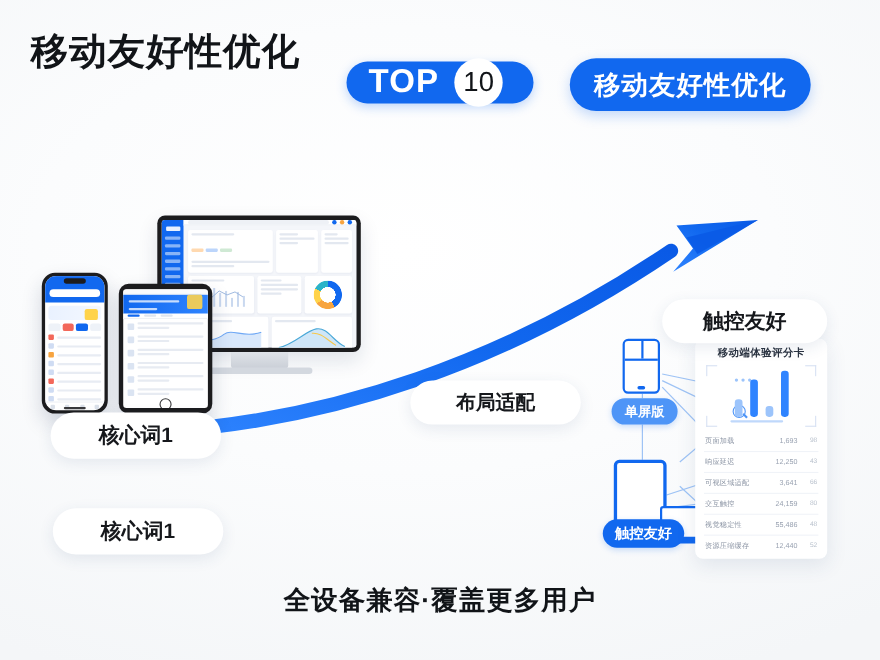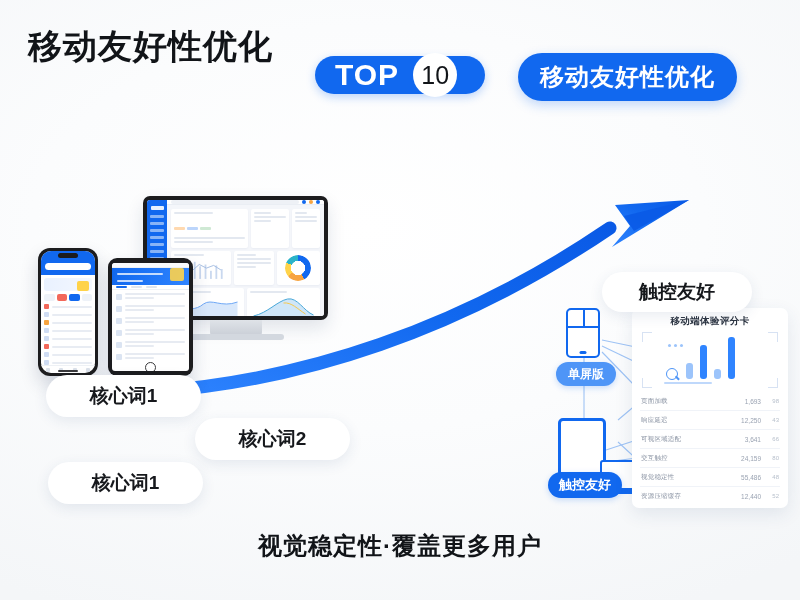"移动端体验评分卡" .score-card { width: 156px -> 120px }
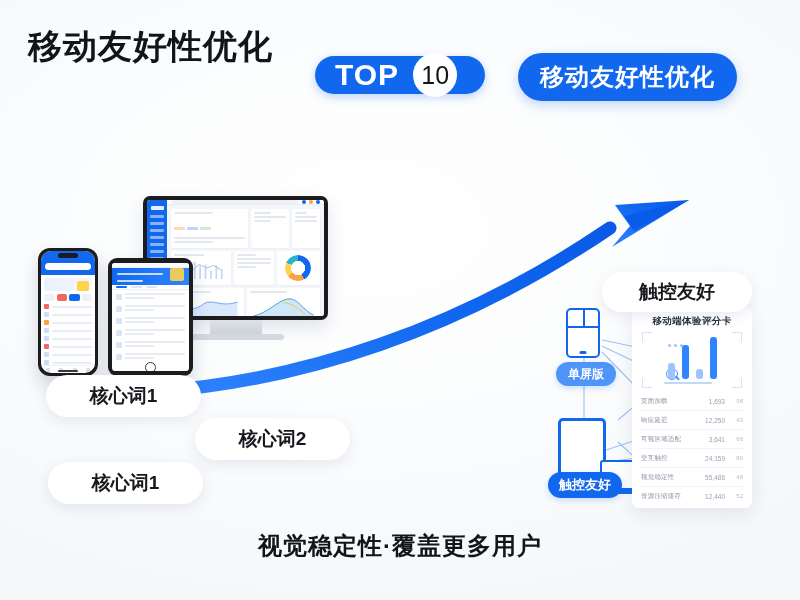"布局适配" div.kw { html: none -> <div>布局适配</div> }
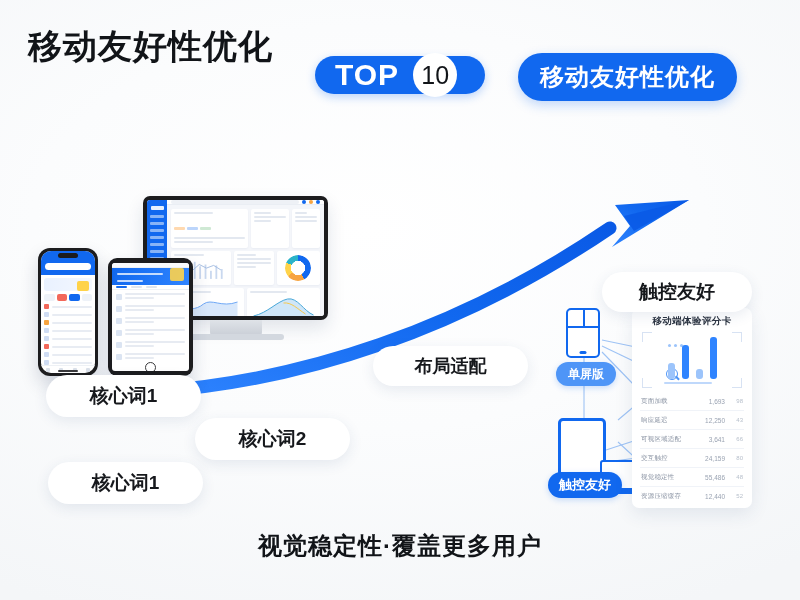"核心词2" div.kw { html: <div>核心词2</div> -> none }
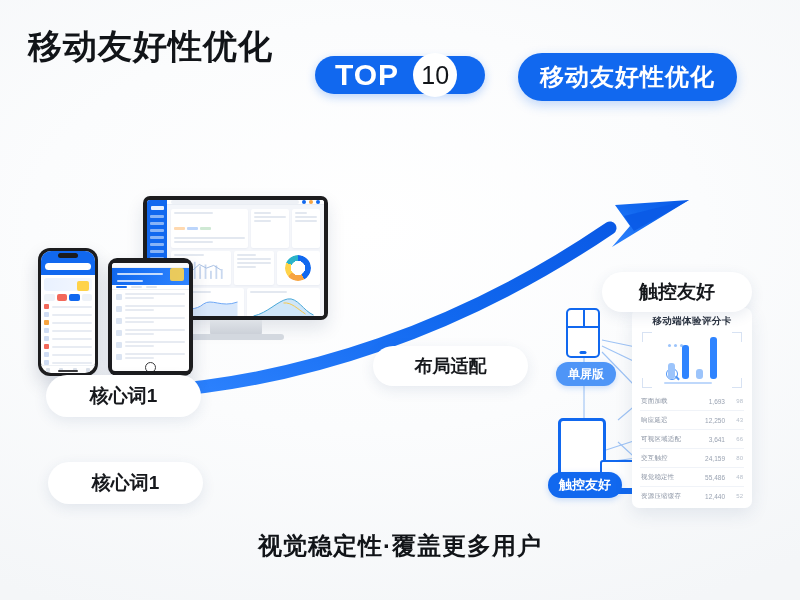"视觉稳定性·覆盖更多用户" div.footer { text: 视觉稳定性 -> 全设备兼容 }
